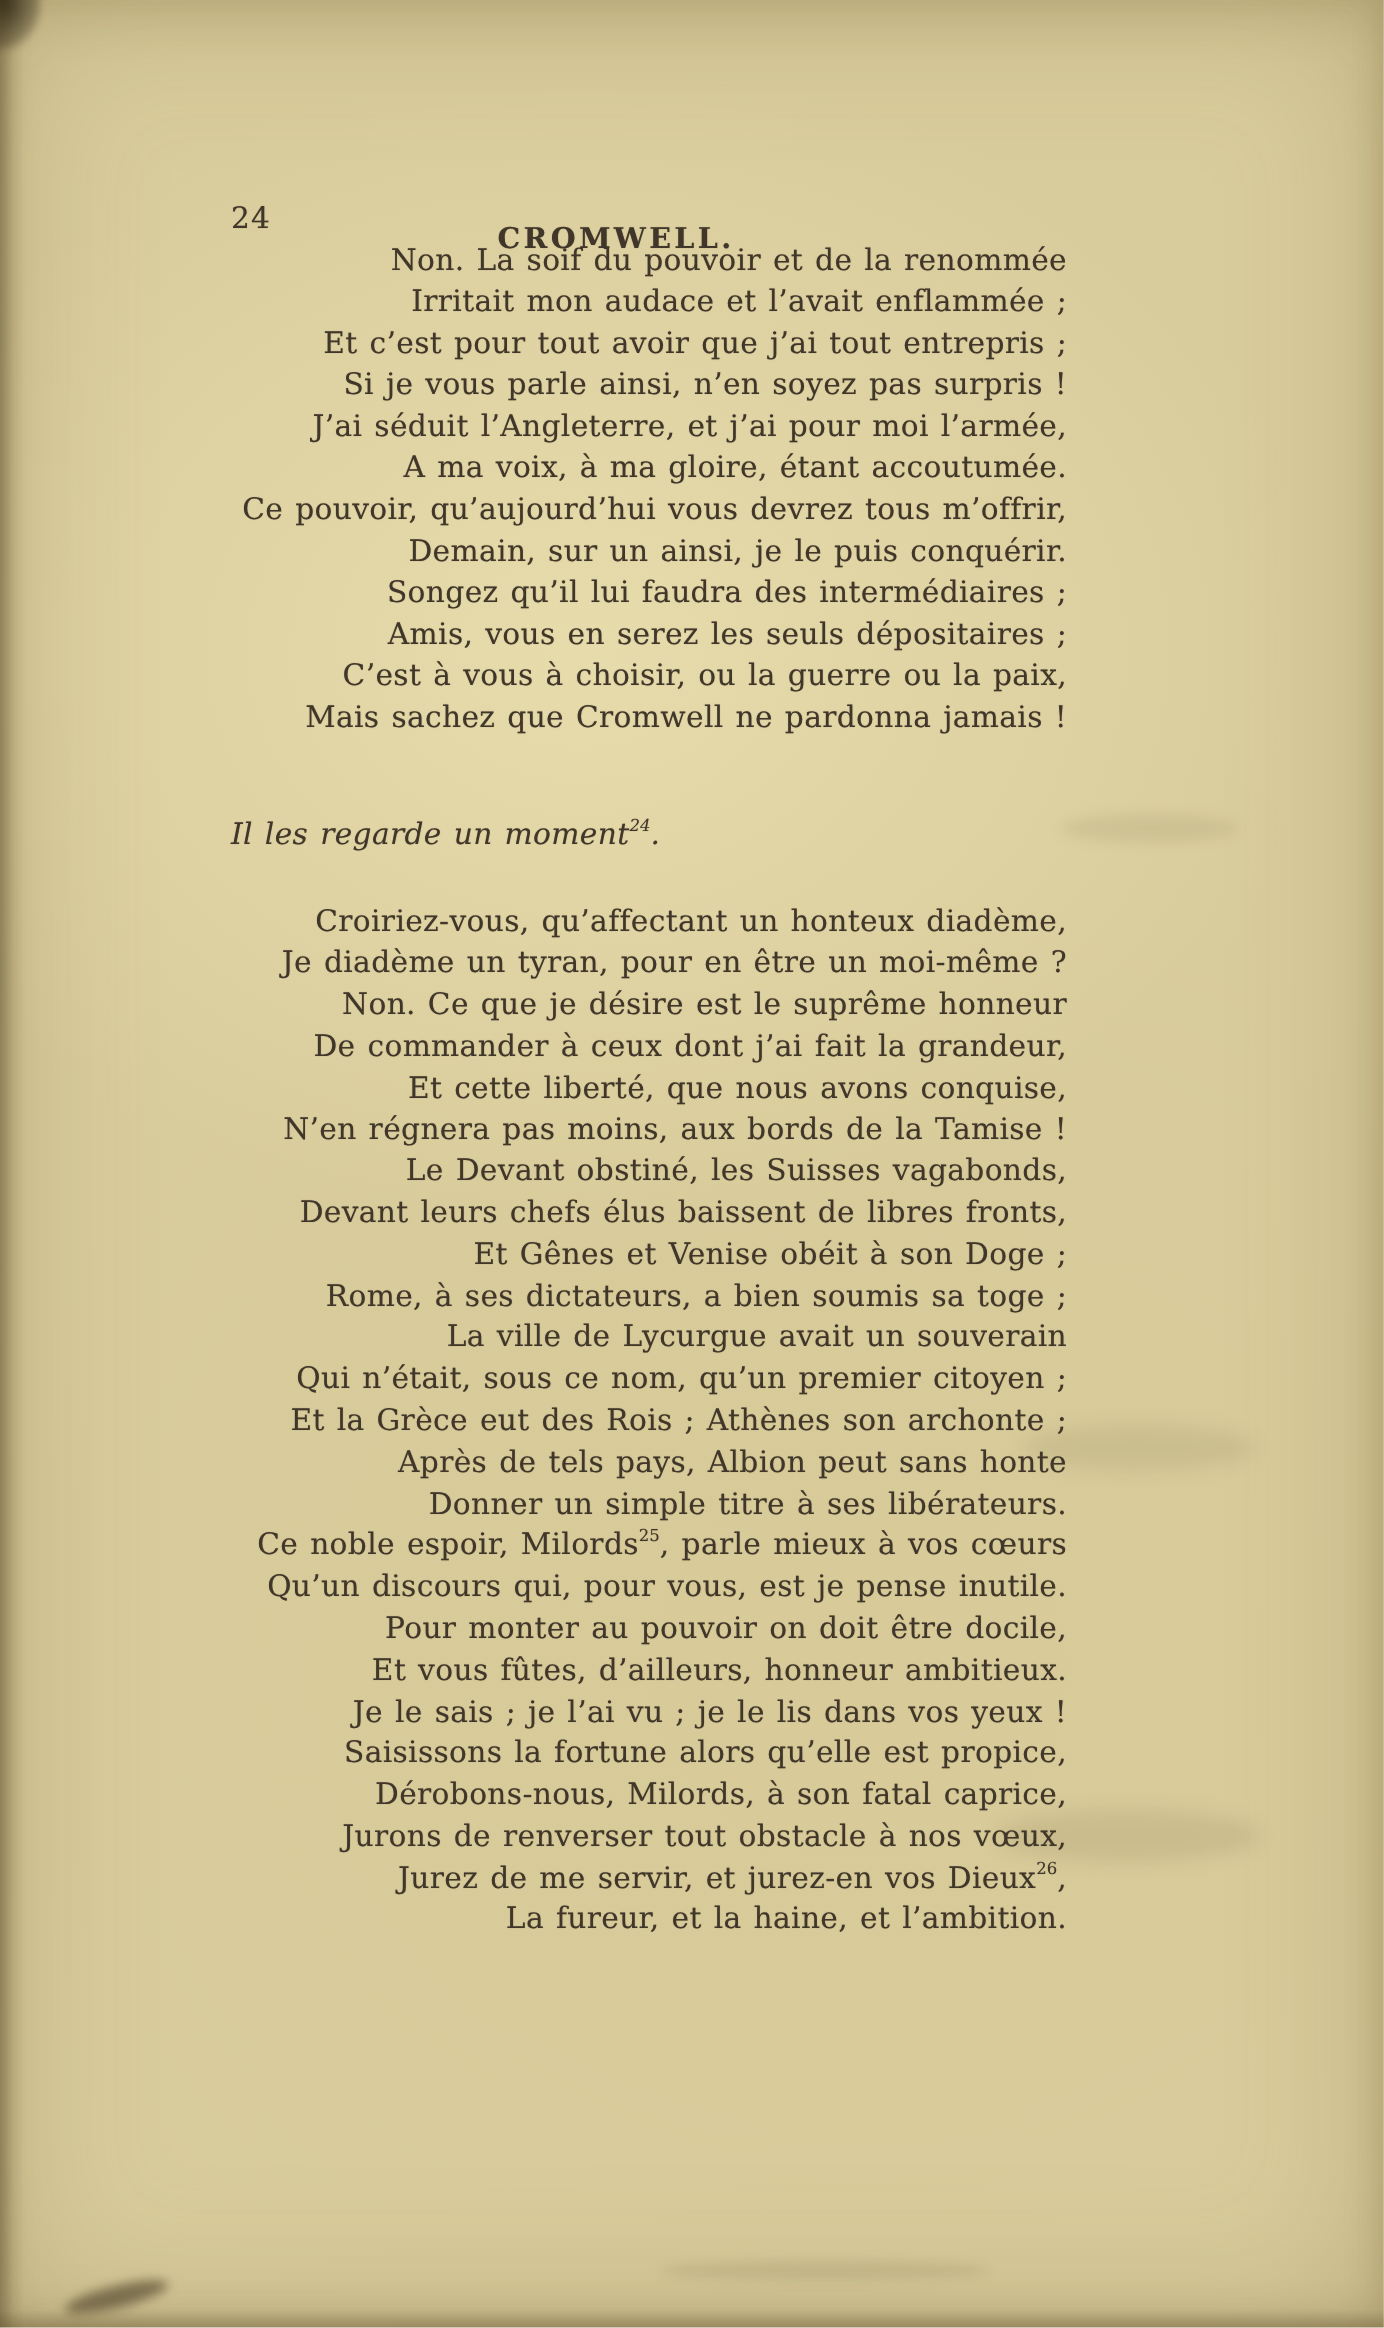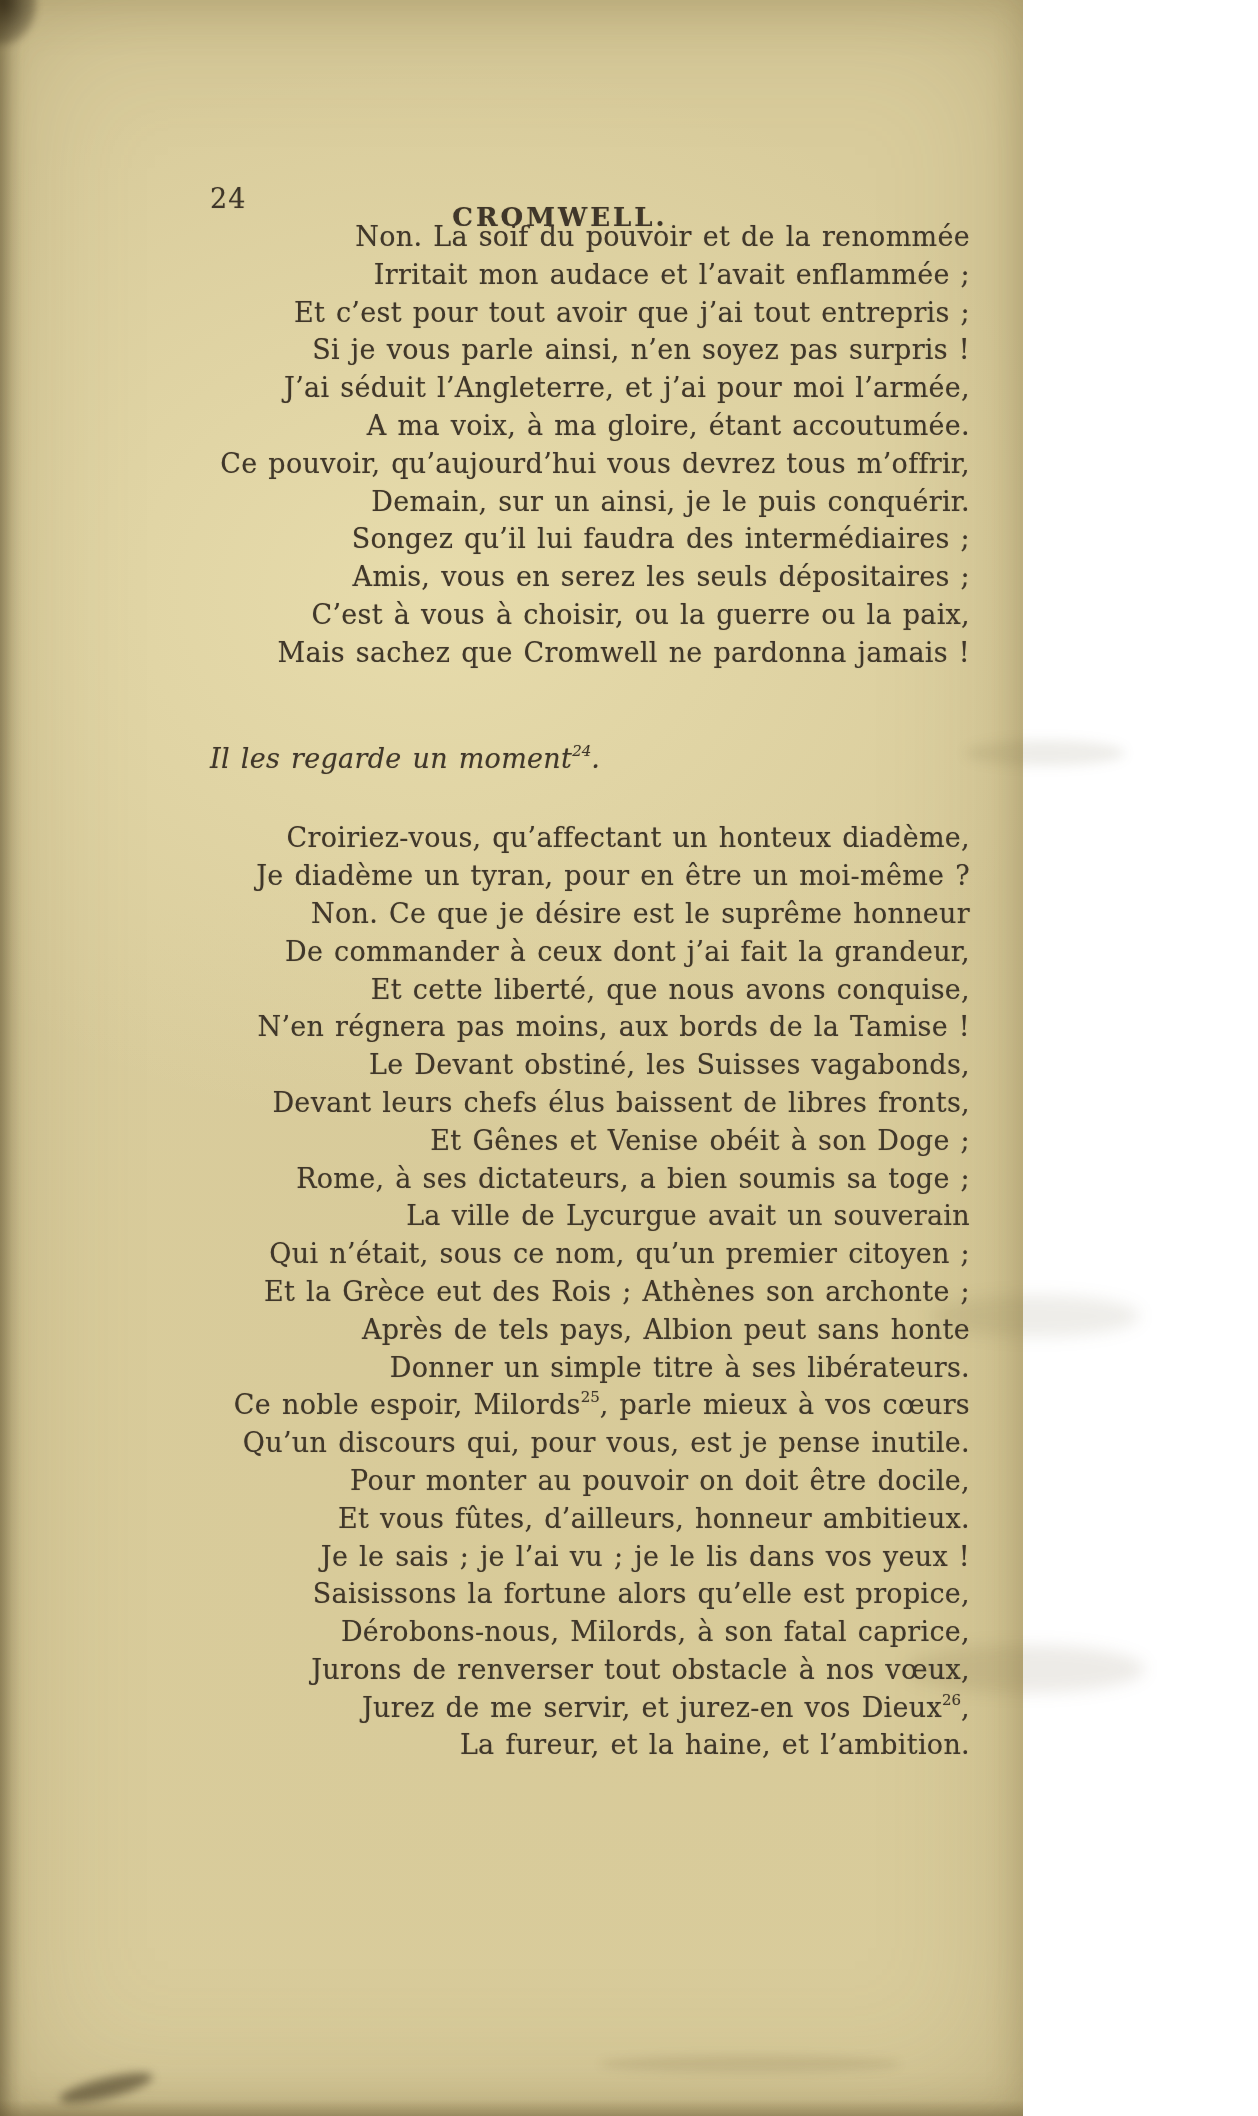"24" .page { width: 1023px -> 1258px }
